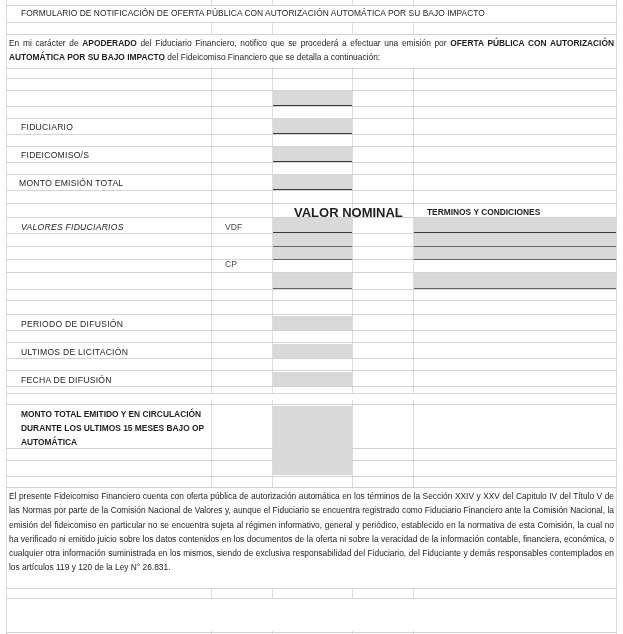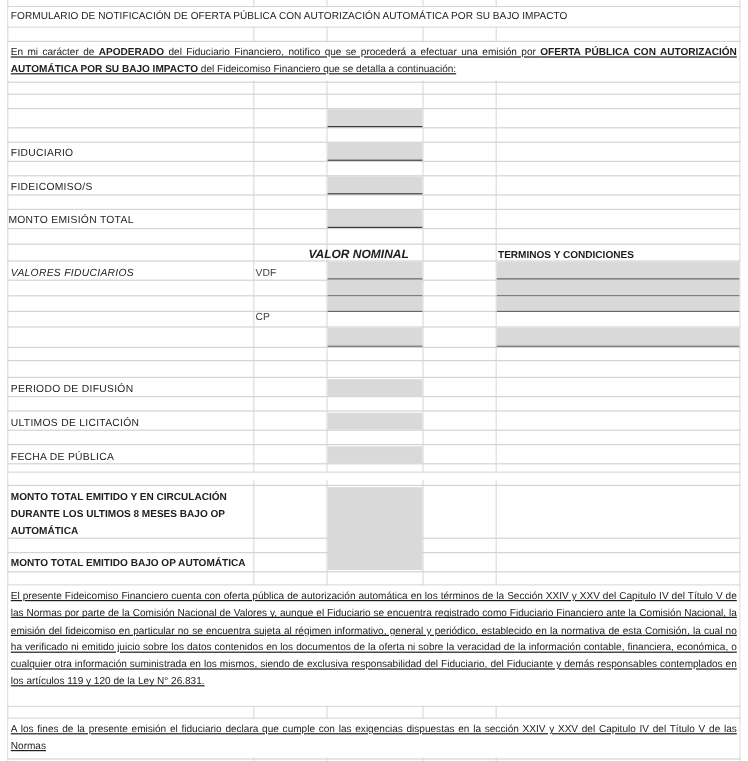"FORMULARIO DE NOTIFICACIÓN DE OFERTA" .cell { margin-left: none -> 12px }
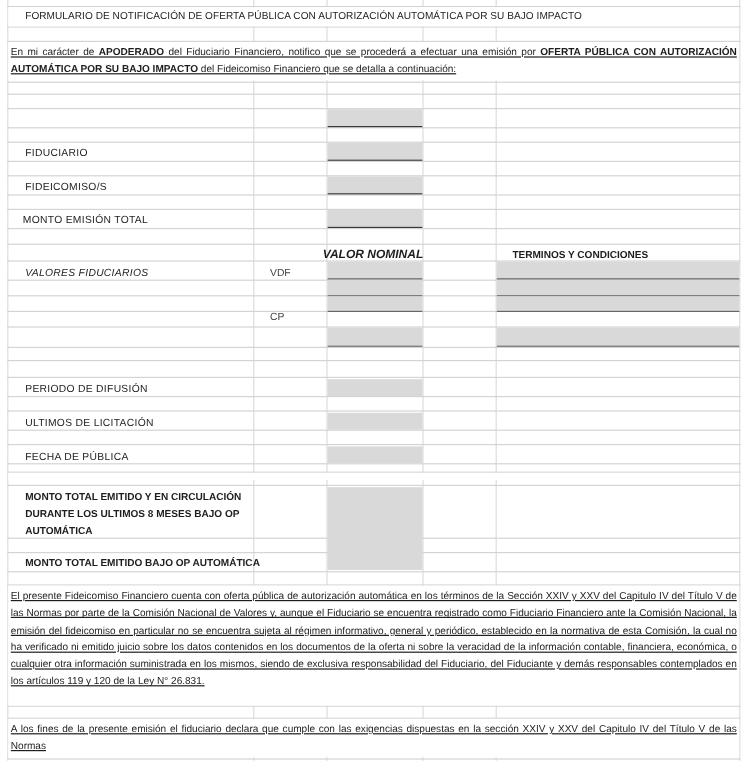"En mi carácter de APODERADO" .para { text-decoration: underline -> none }
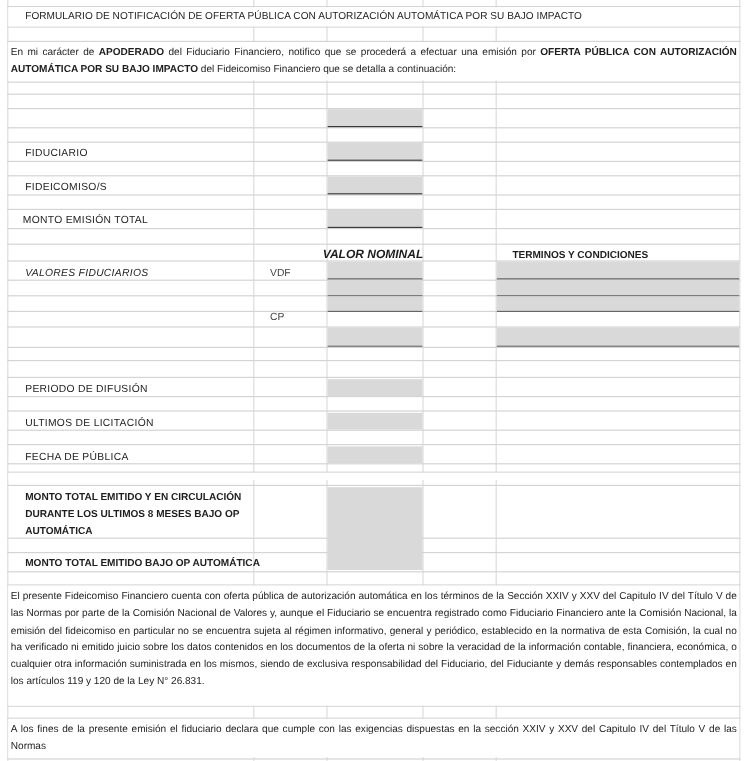"VALOR NOMINAL" div.cell { font-size: 10px -> 13px; font-style: italic -> none; left: 251px -> 276px }
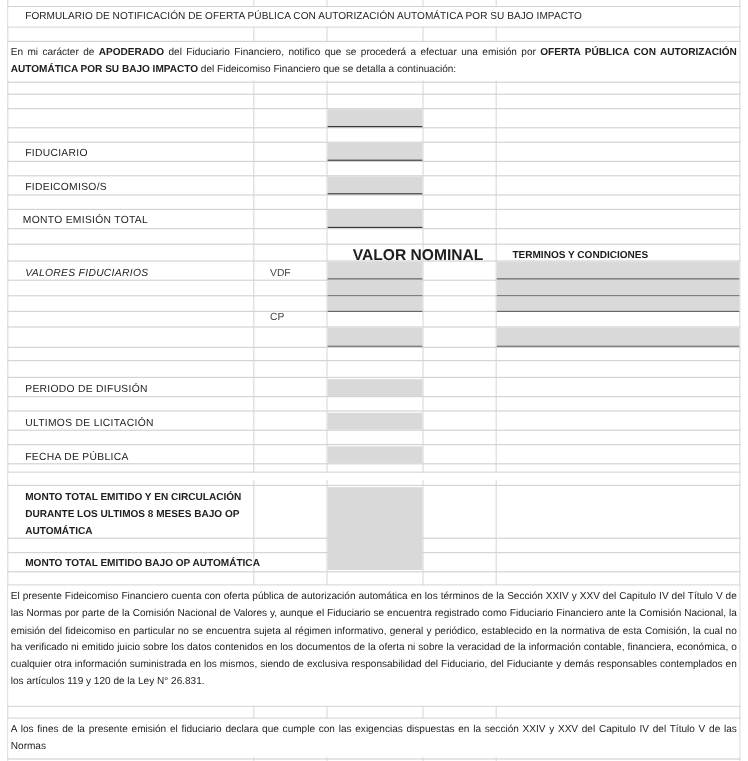"FECHA DE PÚBLICA" div.cell { text: PÚBLICA -> DIFUSIÓN }
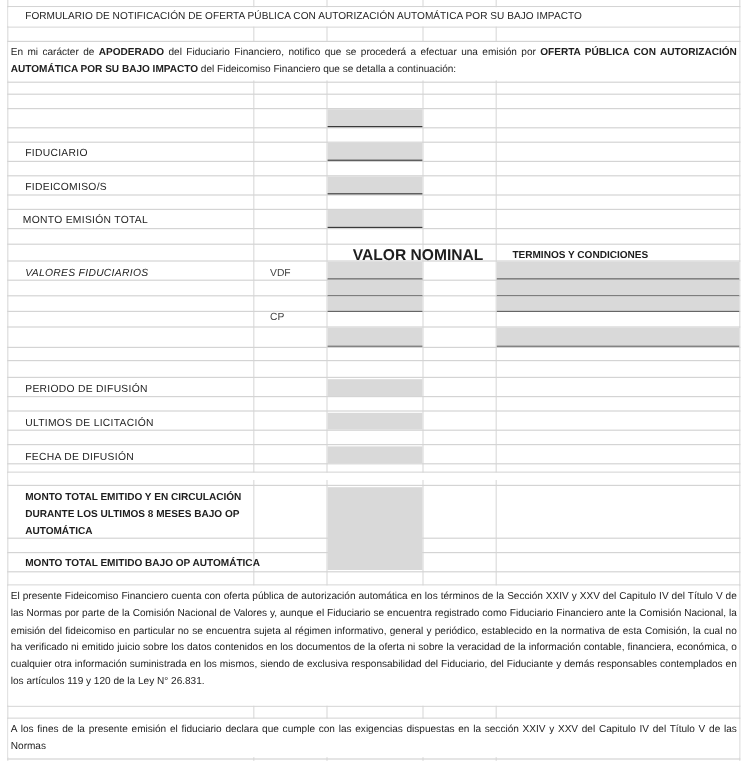"MONTO TOTAL EMITIDO Y EN" div.cell { text: 8 -> 15 }
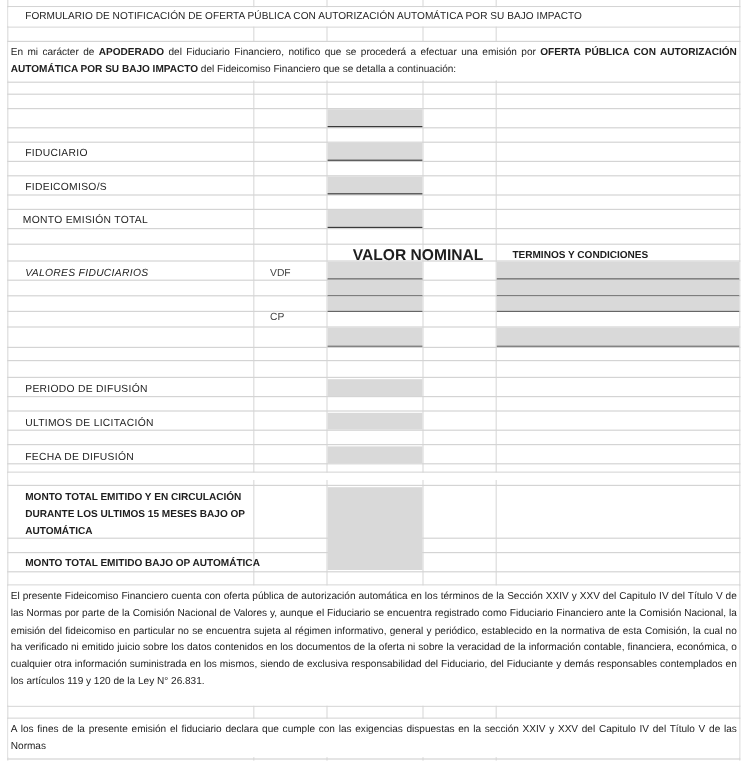"MONTO TOTAL EMITIDO BAJO OP" div.cell { html: <div>MONTO TOTAL EMITIDO BAJO OP AUTOMÁTICA</div> -> none }
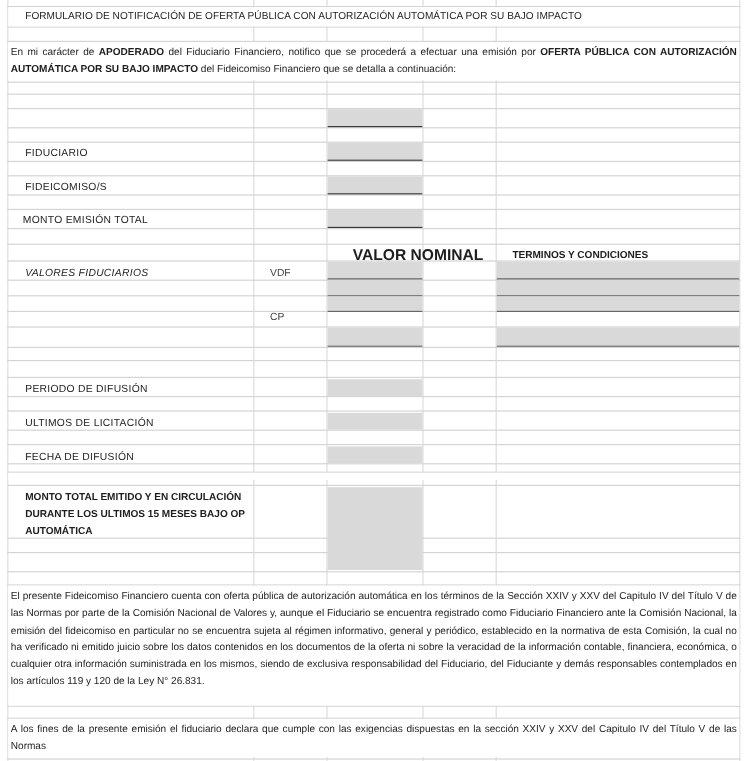"A los fines de la" div.para { html: <div>A los fines de la presente emisión el fiduciario declara que cumple con las exigencias dispuestas en la sección XXIV y XXV del Capitulo IV del Título V de las Normas</div> -> none }
